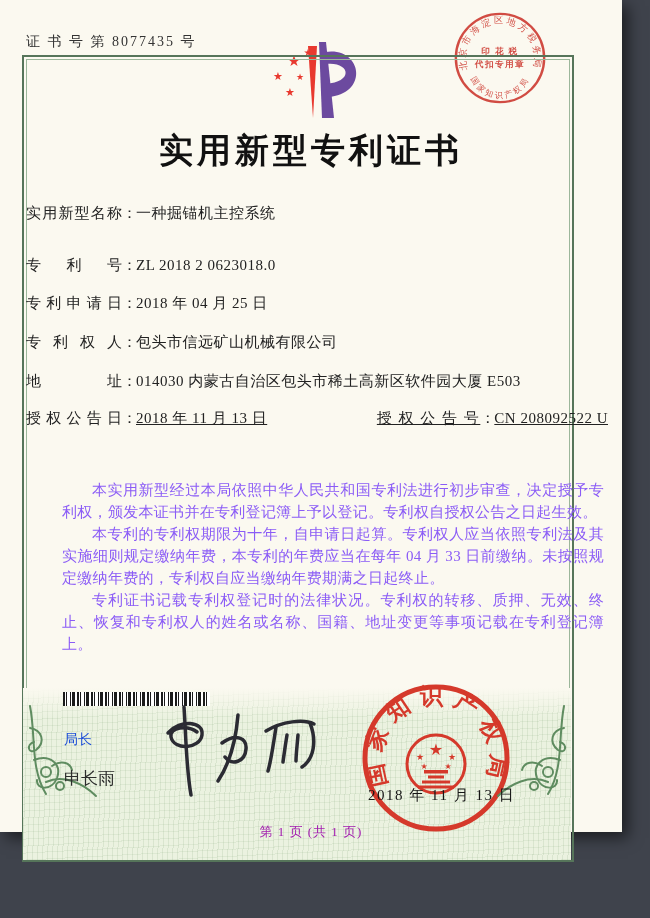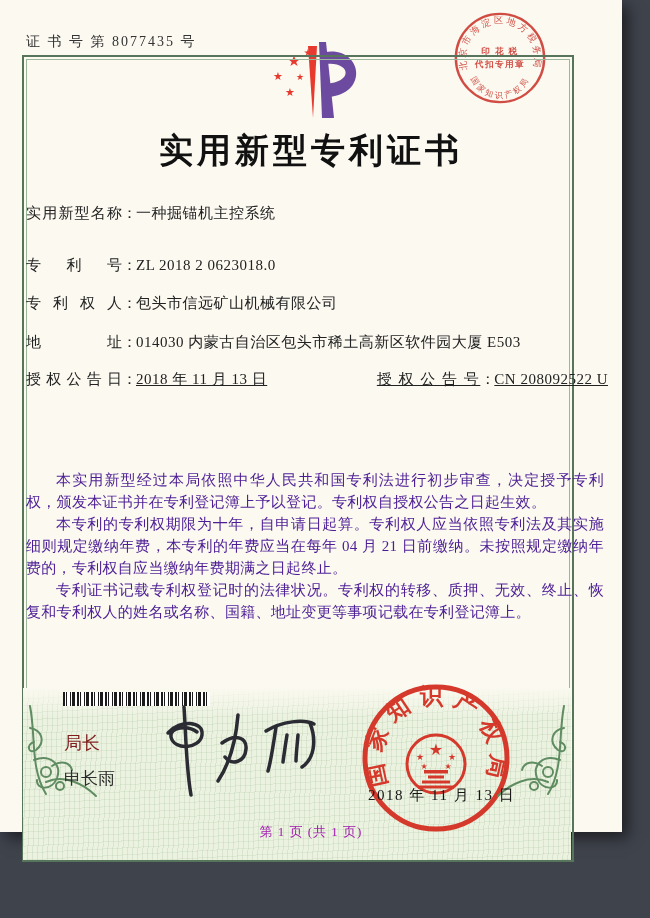"专利申请日：2018 年 04 月 25" div.frow { html: none -> <div> <span>专利申请日</span><span>：</span><span>2018 年 04 月 25 日</span> </div> }
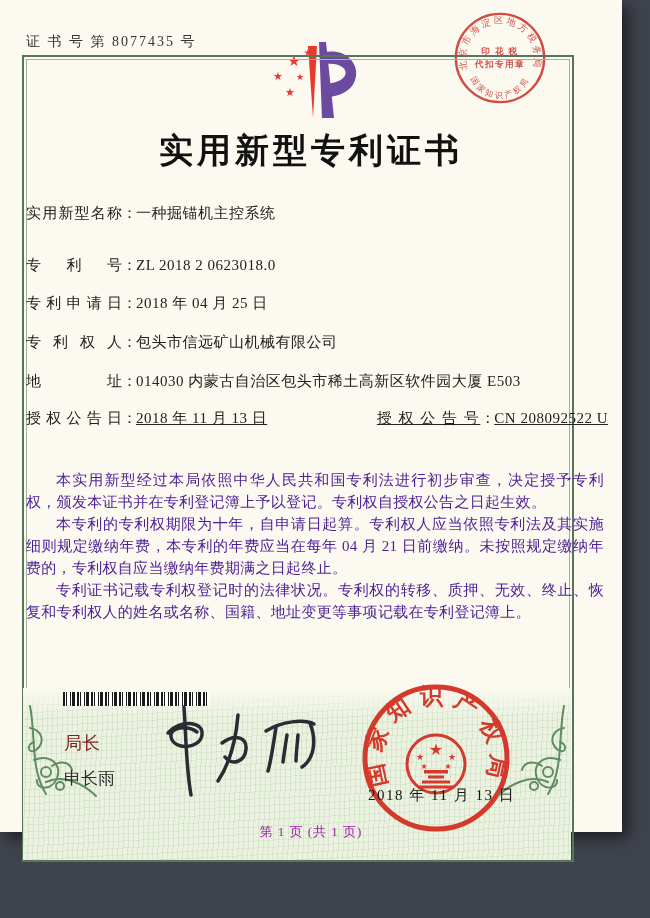"本实用新型经过本局依照中华人民共和国专利法进行初步审查，决定授予专利权，颁发本证" .bodytext { color: #4c1d95 -> #8b5cf6; padding-left: none -> 36px; top: 469px -> 479px }
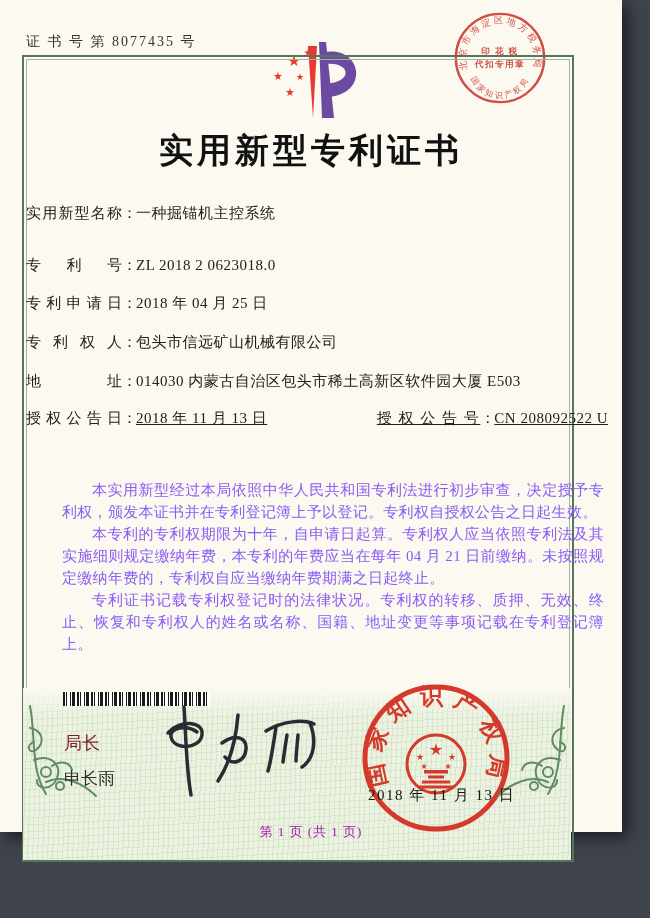"本专利的专利权期限为十年，自申请日起算。专利权人应当依照专利法及其实施细则规定缴" p { text: 21 -> 33 }
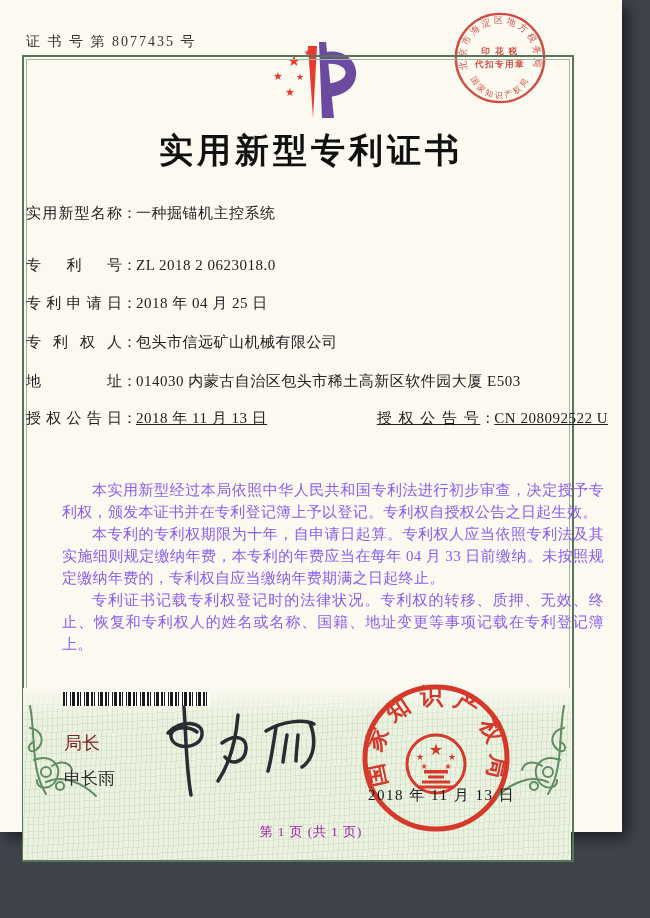"局长" .director-label { color: #7f1d1d -> #1d4ed8; font-size: 18px -> 14px }
